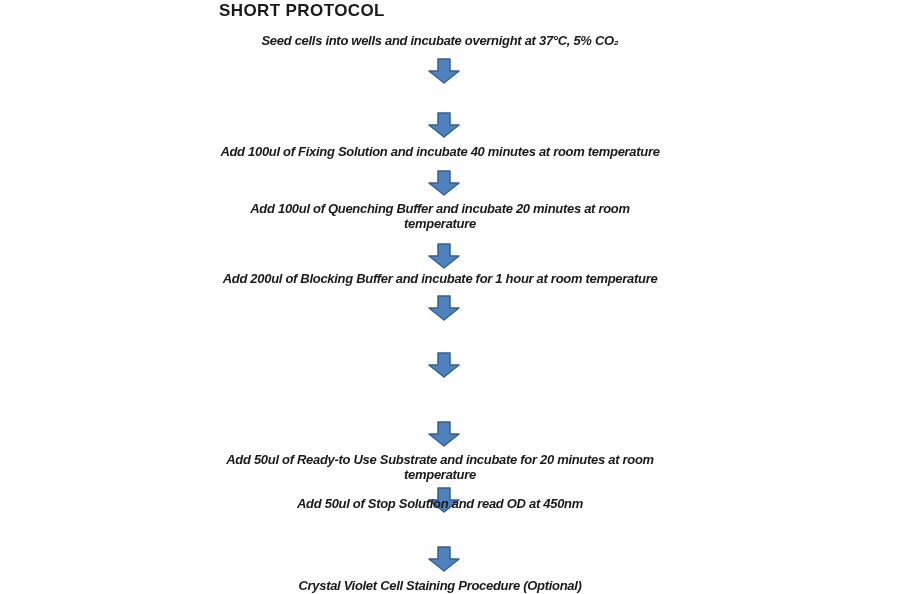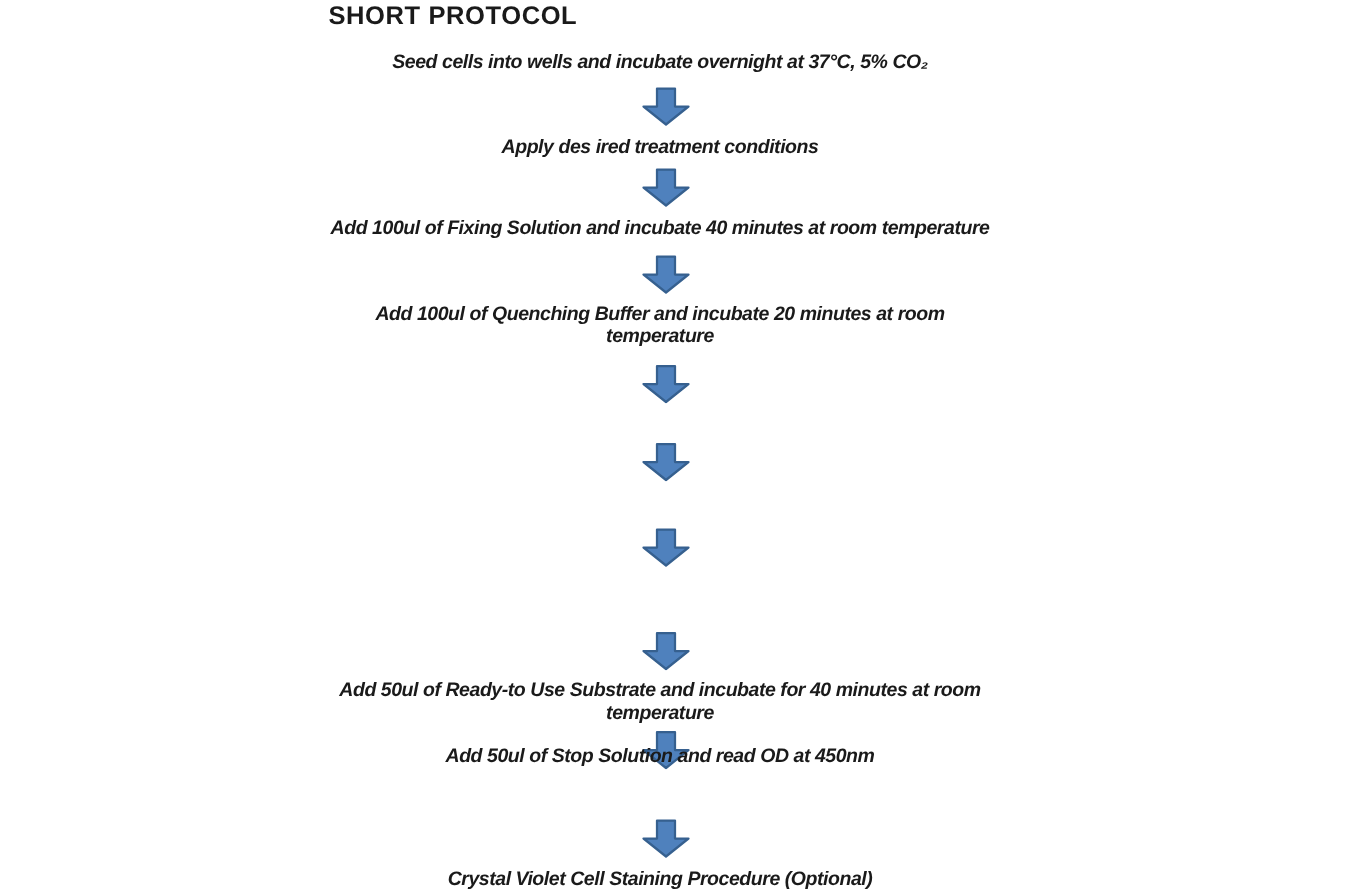"Apply des ired treatment conditions" div.step { html: <div>Apply des ired treatment conditions</div> -> none }
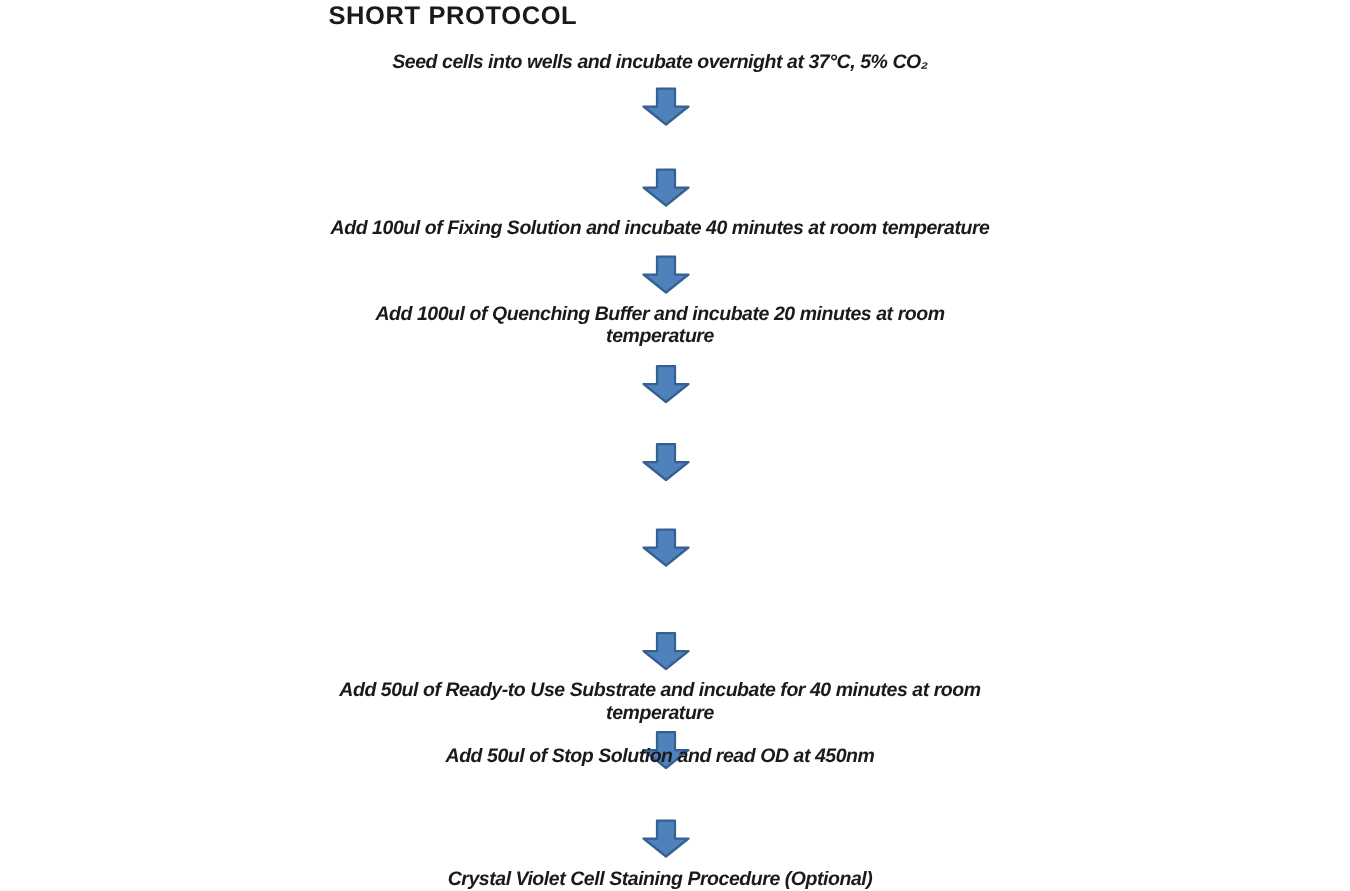"Add 200ul of Blocking Buffer" div.step { html: none -> <div>Add 200ul of Blocking Buffer and incubate for 1 hour at room temperature</div> }
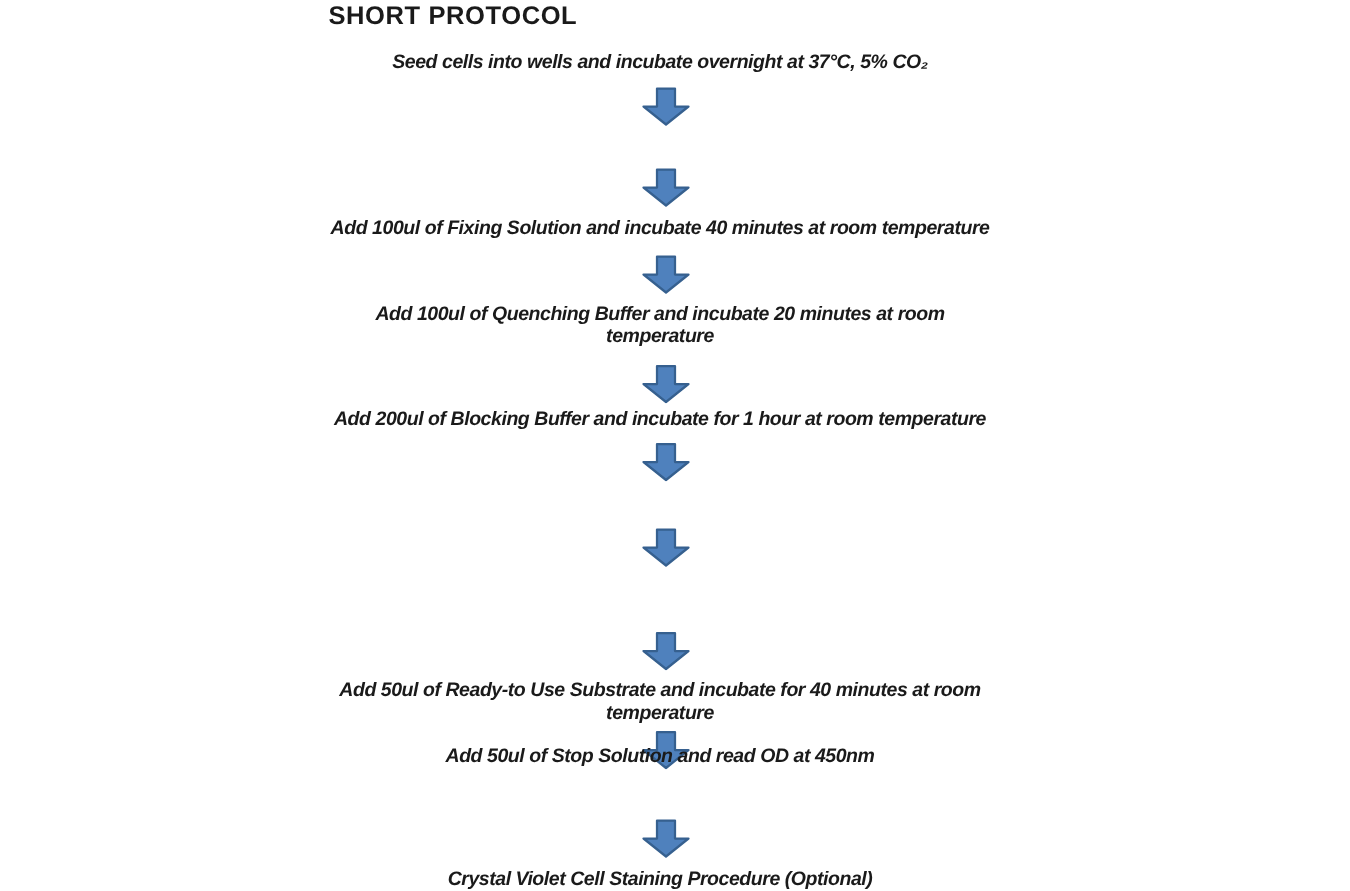"Add 50ul of Ready-to Use" div.step { text: 40 -> 20 }
